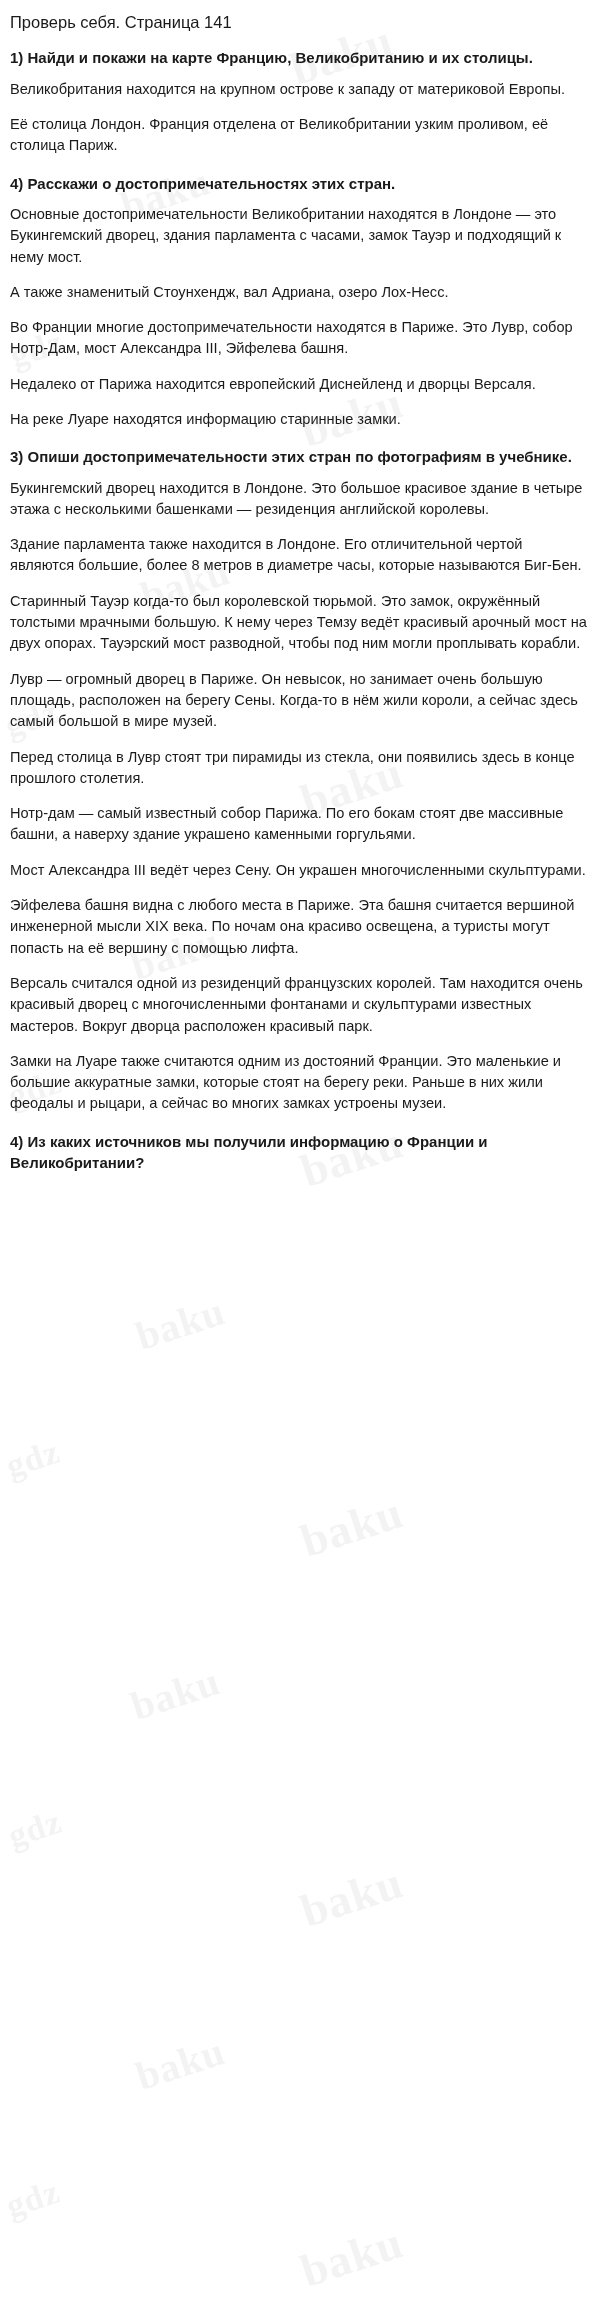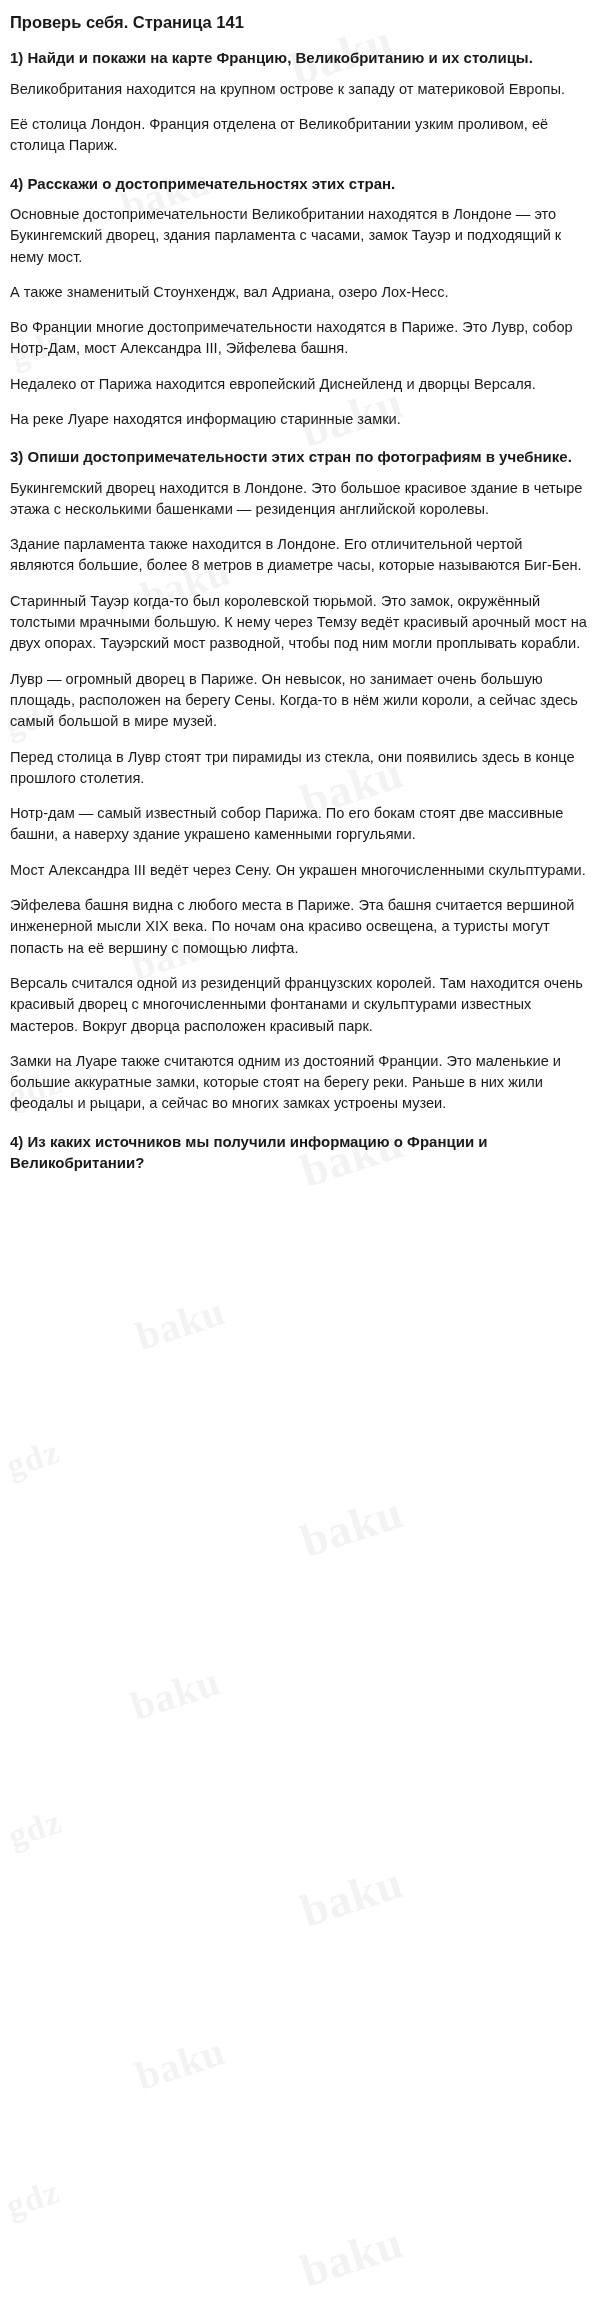"Проверь себя. Страница 141" h1.title { font-weight: bold -> normal }
